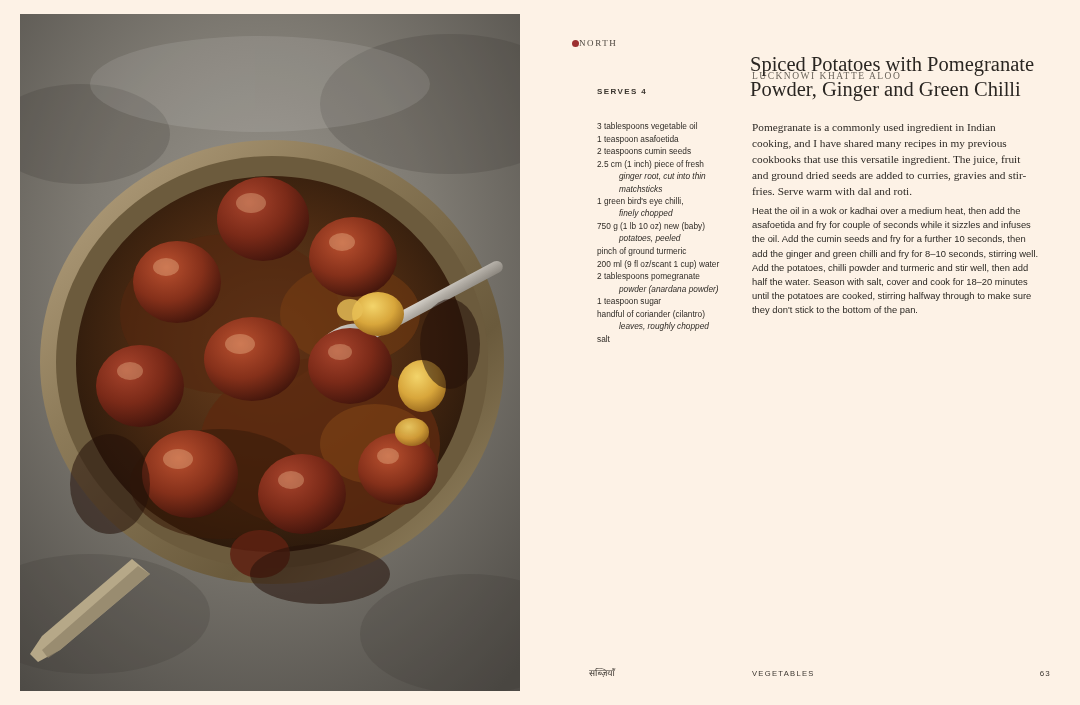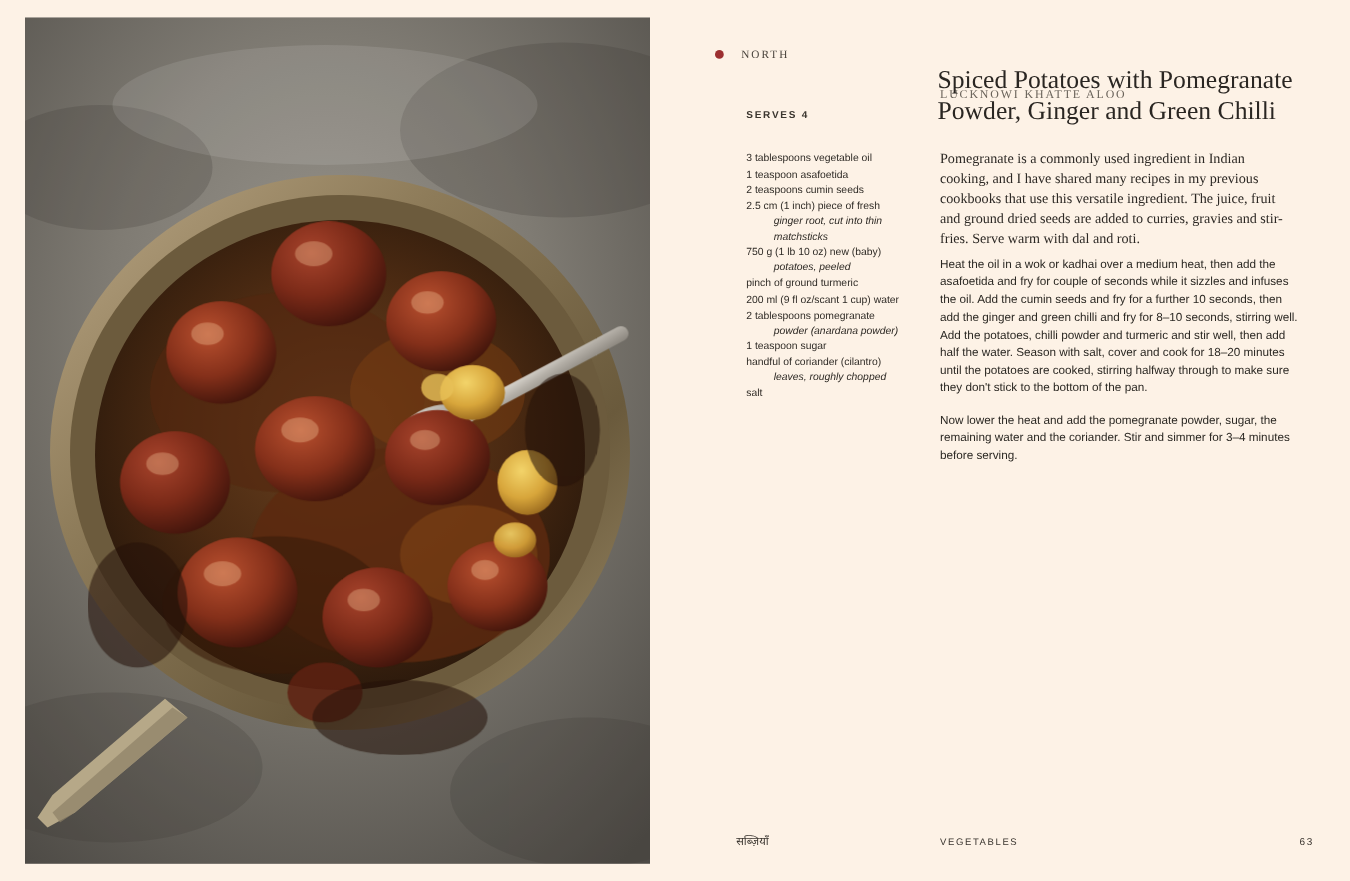"NORTH" .region-row { gap: 14px -> none }
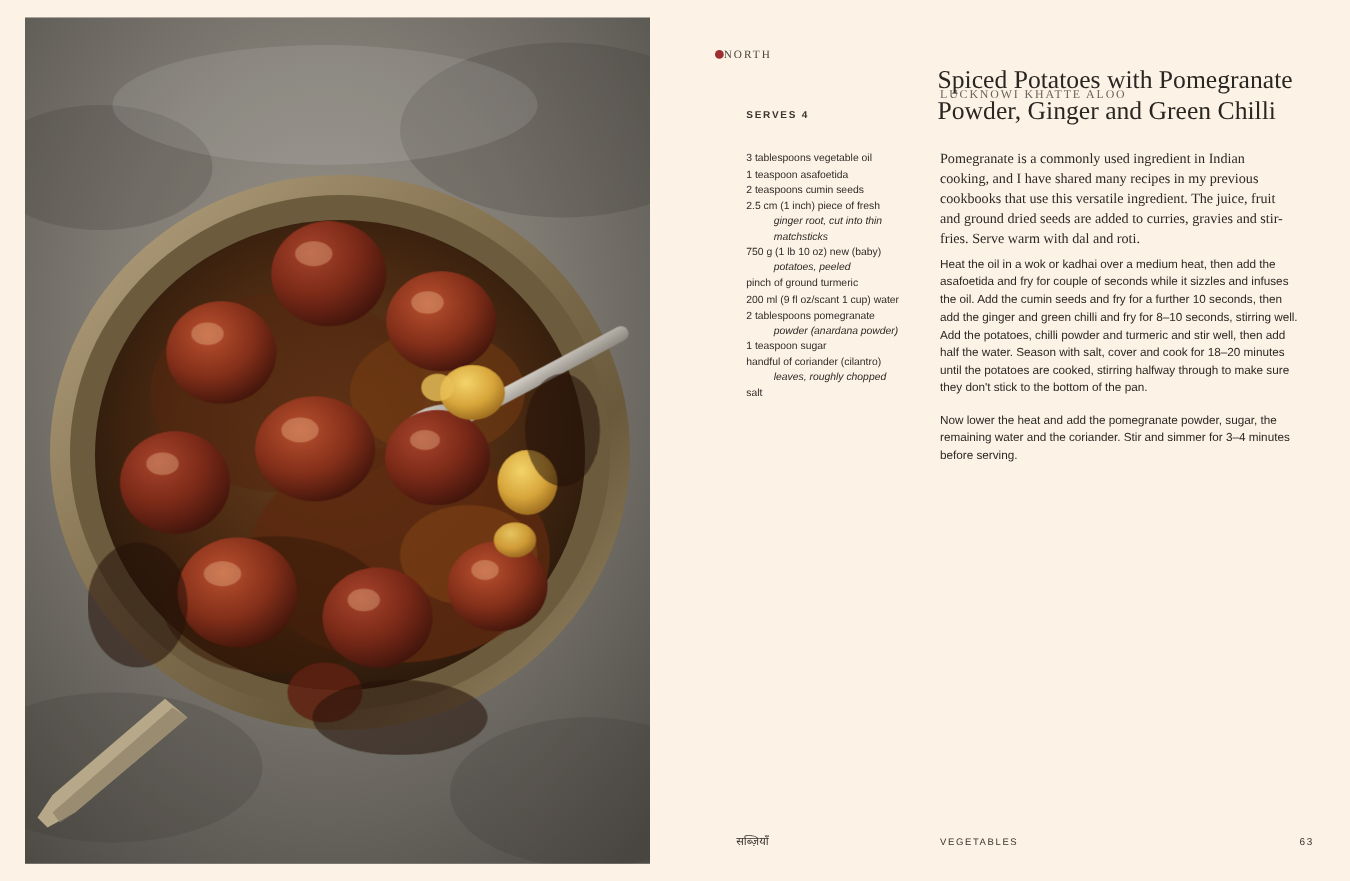"1 green bird's eye chilli," li { html: none -> <li> <span>1 green bird's eye chilli,</span> <span>finely chopped</span> </li> }
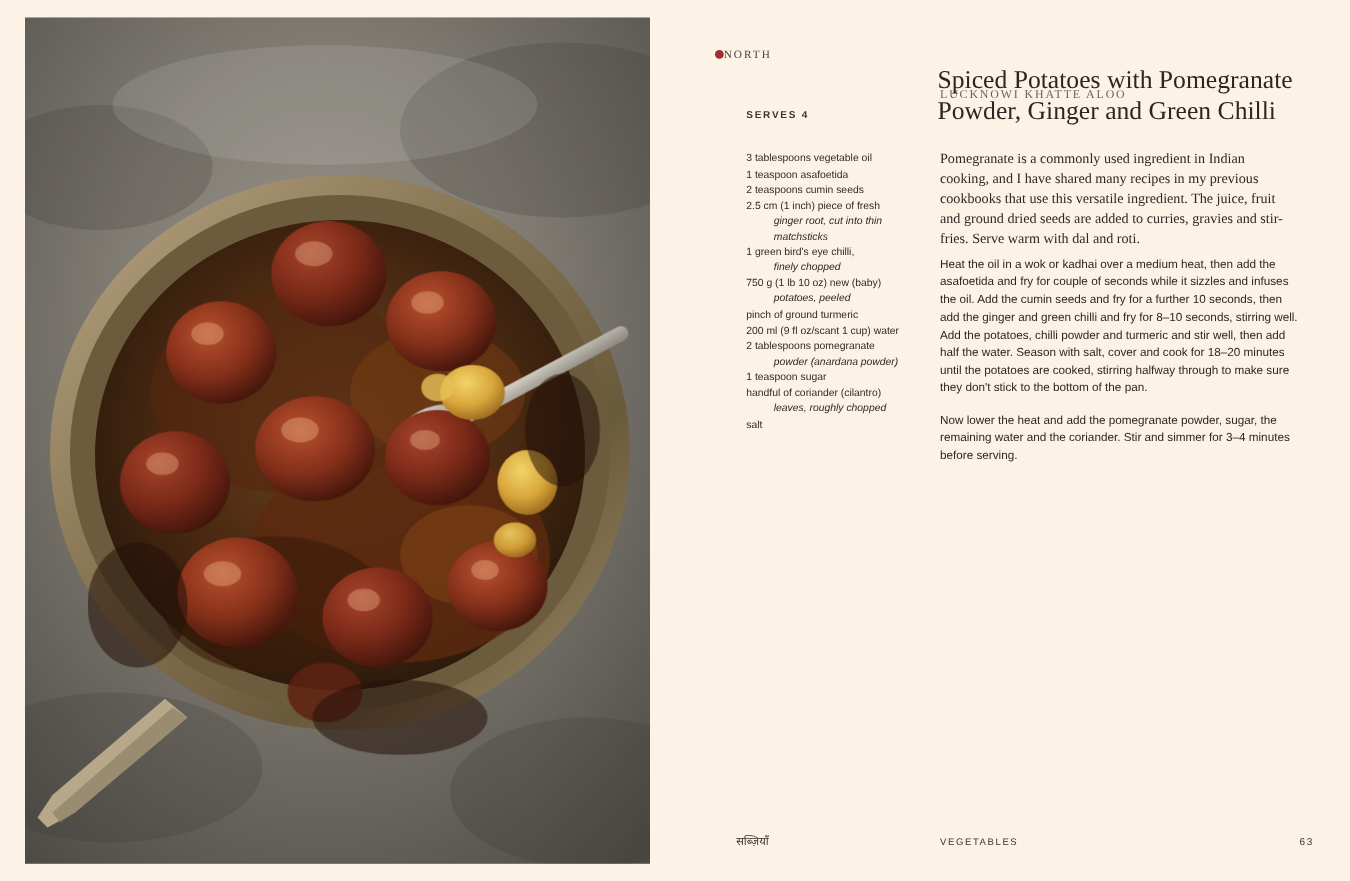"Now lower the heat and" p { html: <p>Now lower the heat and add the pomegranate powder, sugar, the remaining water and the coriander. Stir and simmer for 3–4 minutes before serving.</p> -> none }
